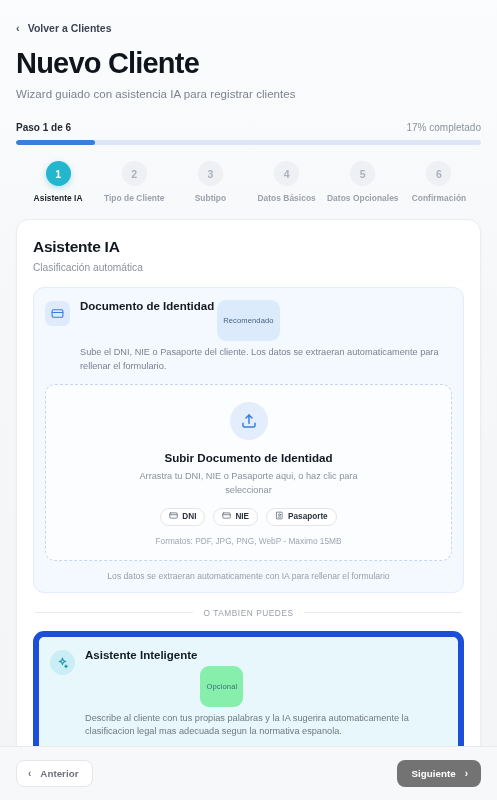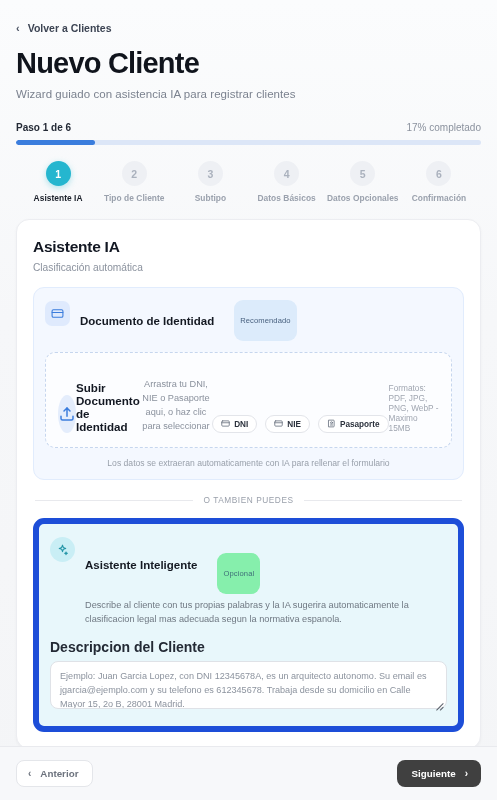"Documento de Identidad" .doc-title-row { align-items: center -> flex-start; gap: 20px -> 3px }
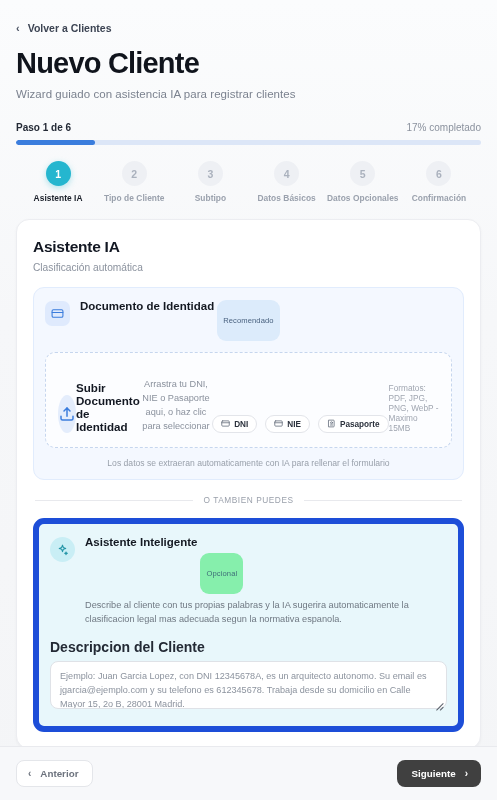"Sube el DNI, NIE o" div.doc-desc { html: none -> <div>Sube el DNI, NIE o Pasaporte del cliente. Los datos se extraeran automaticamente para rellenar el formulario.</div> }
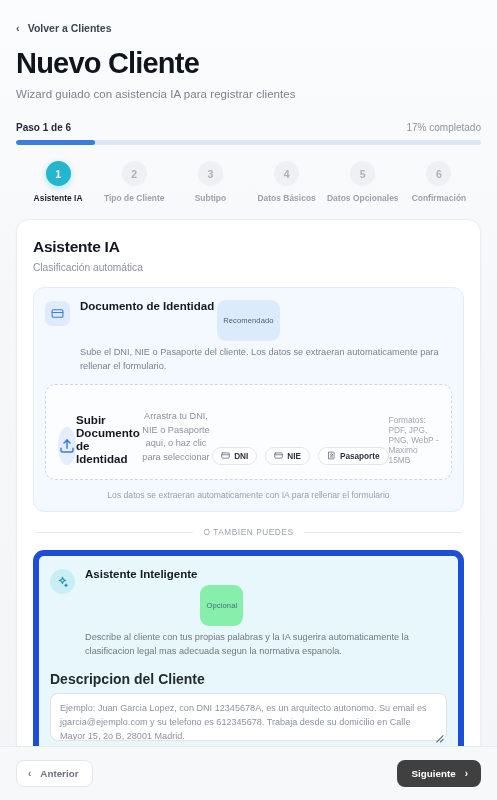"Subir Documento de Identidad" .dropzone { align-items: flex-end -> center; flex-direction: row -> column }
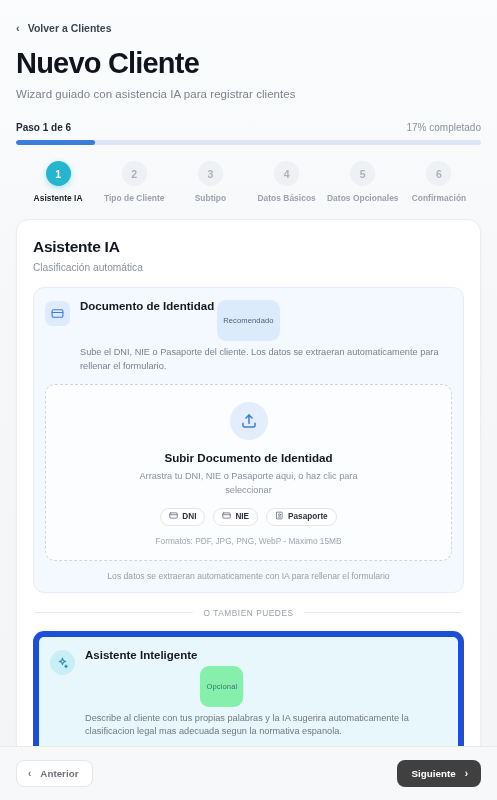"Siguiente" button.btn-next { background: #404040 -> #737373 }
